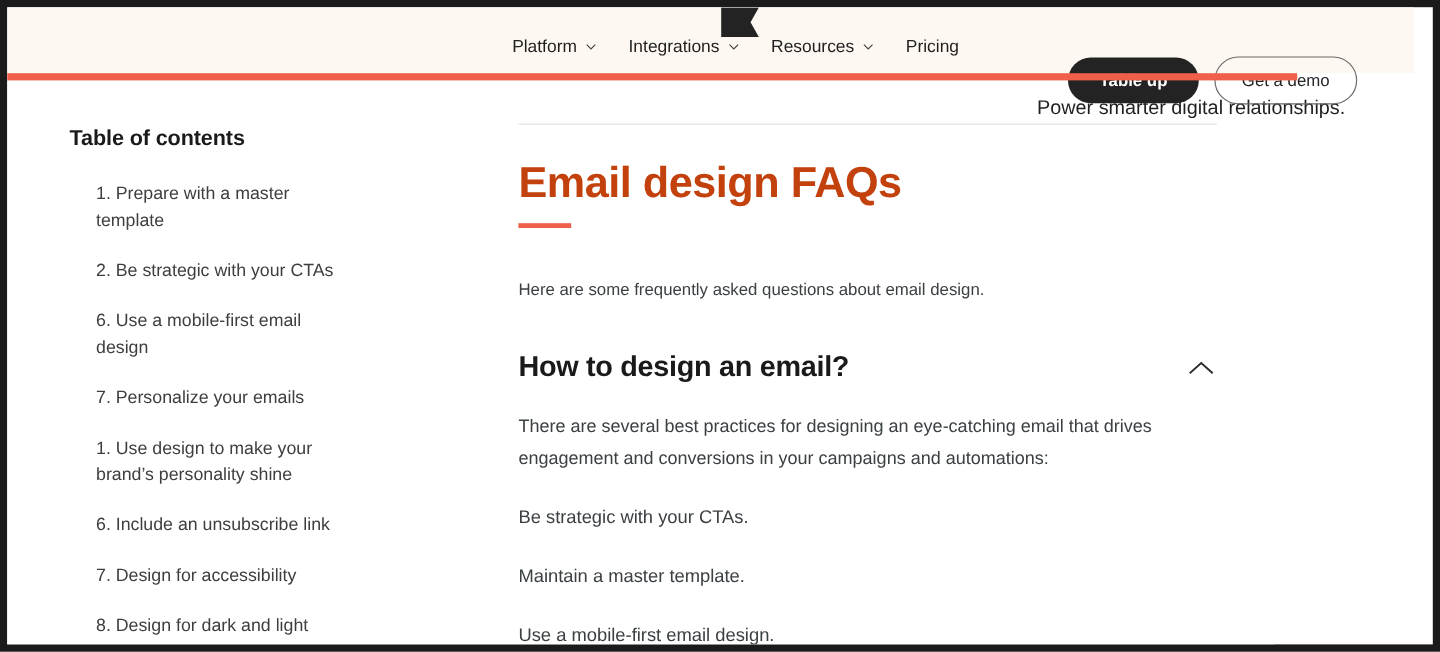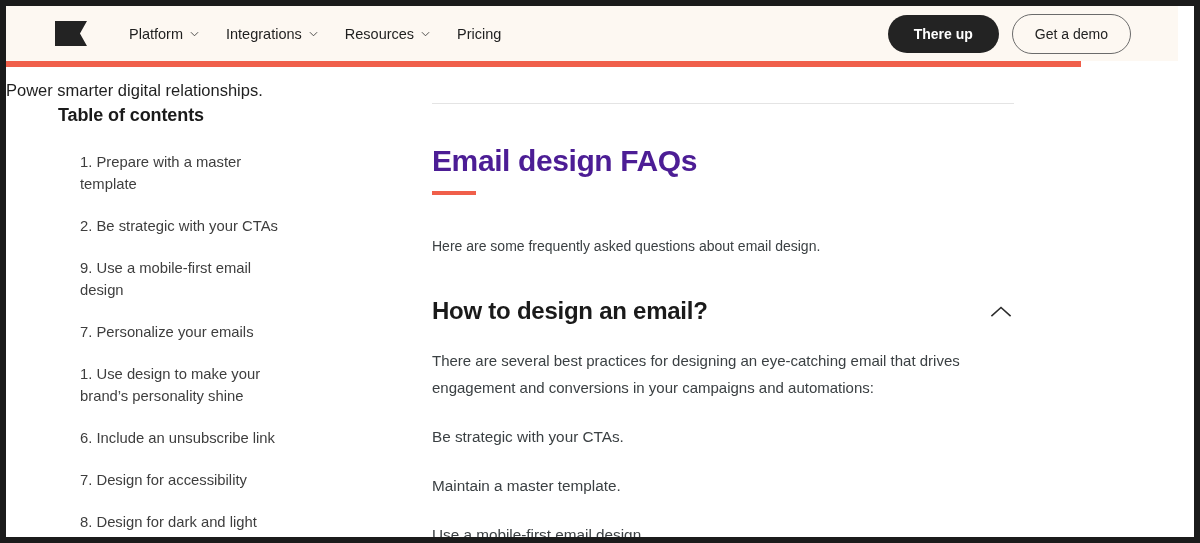"Platform" .site-header { flex-direction: none -> column }
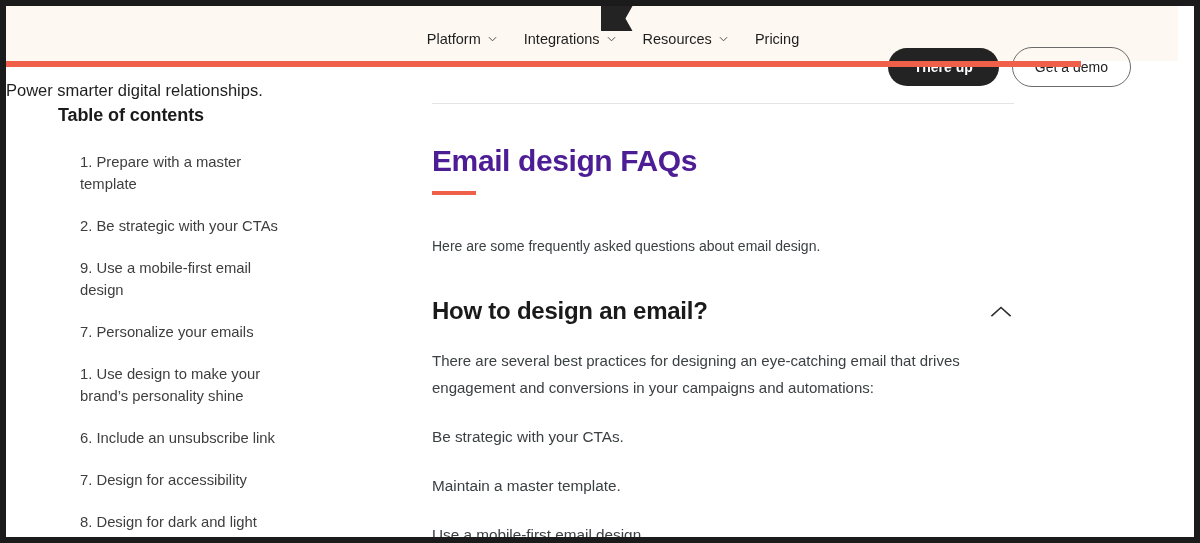"There up" button.btn-signup { text: There -> Table }
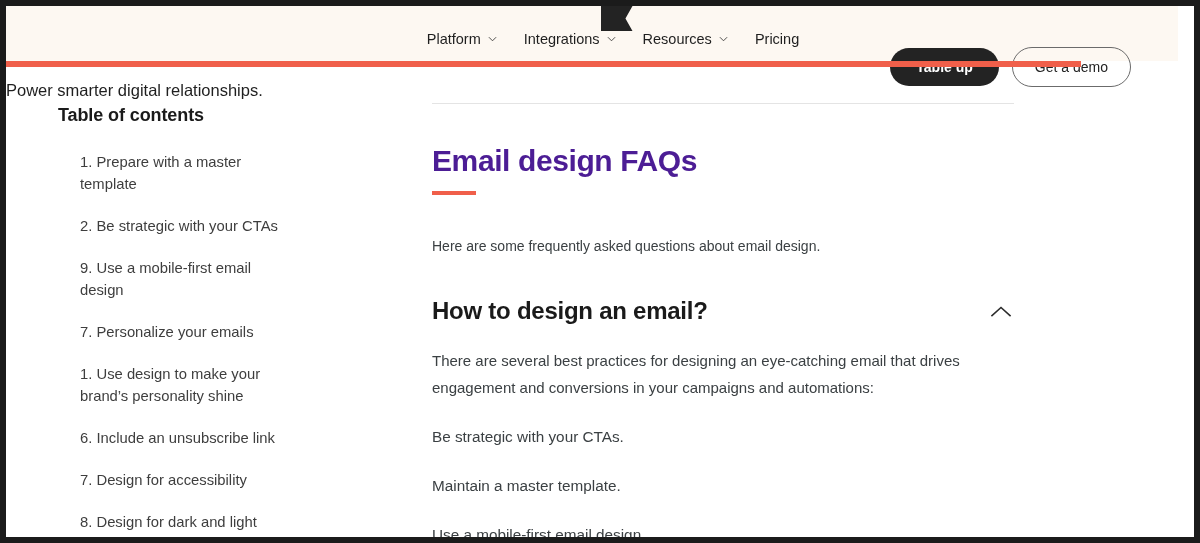"Power smarter digital relationships." .cta-banner { justify-content: flex-start -> flex-end }
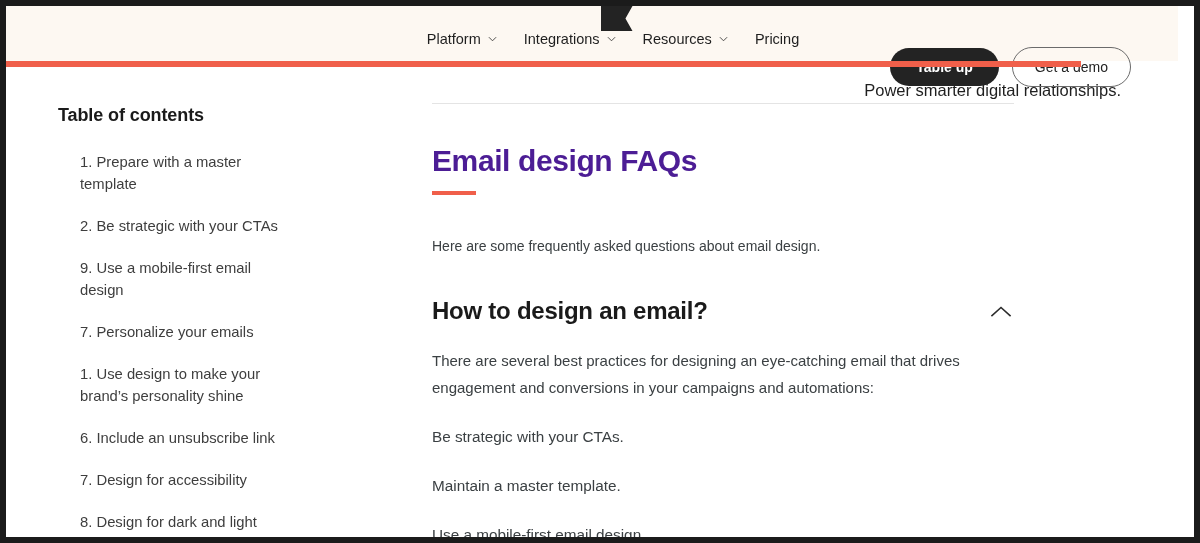"Email design FAQs" .faq-title { color: #4c1d95 -> #c2410c; font-size: 30px -> 36px; margin-top: 40px -> 27px }
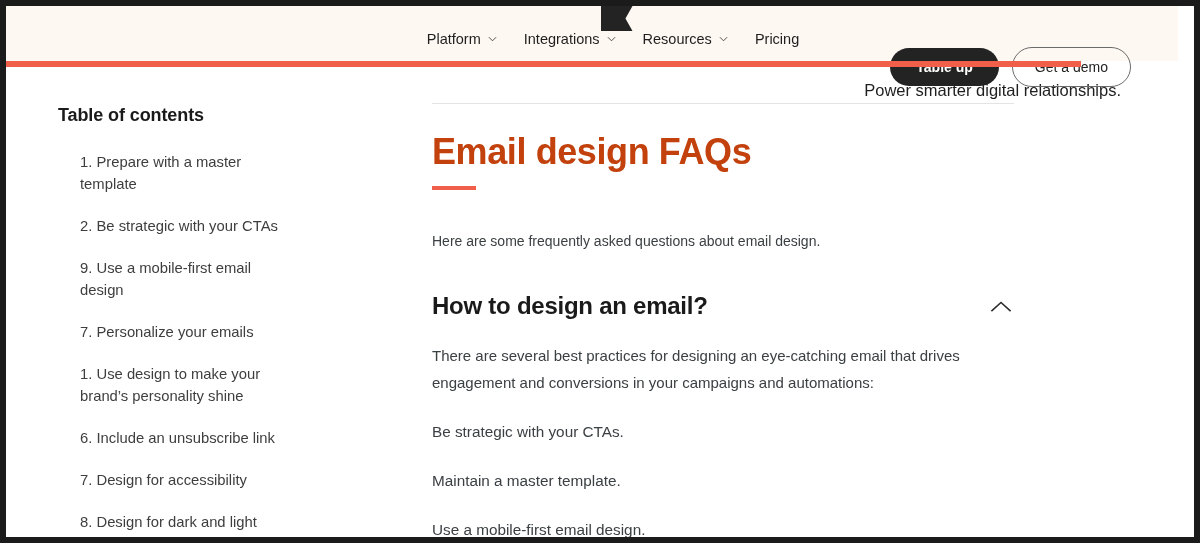"9. Use a mobile-first email" li.toc-item { text: 9 -> 6 }
